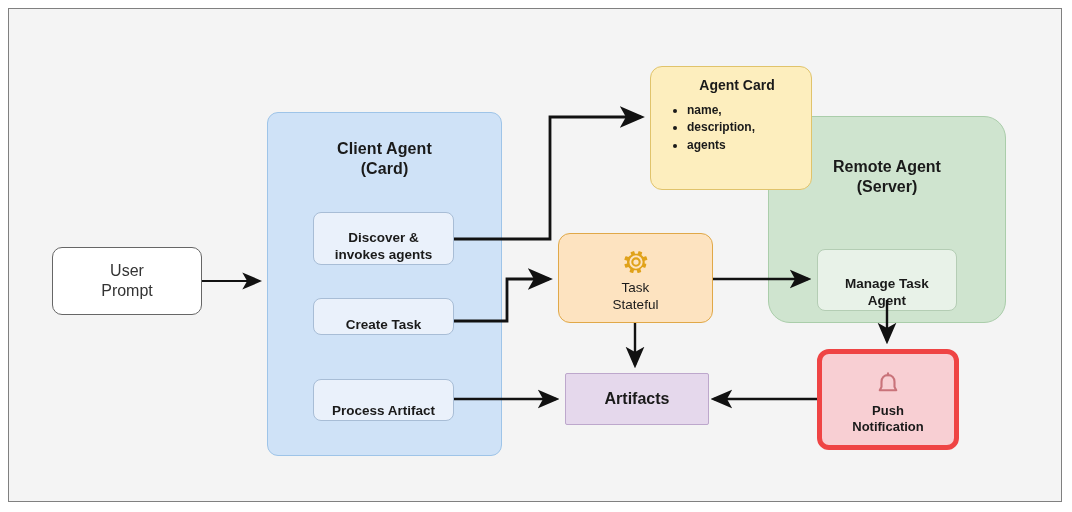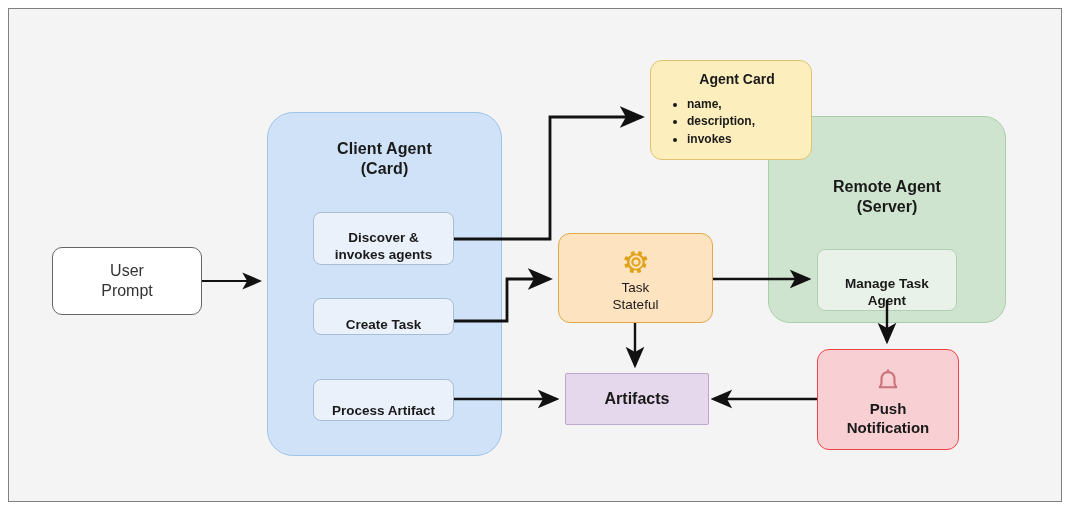"Agent Card" .agent-card { height: 100px -> 124px; top: 60px -> 66px }
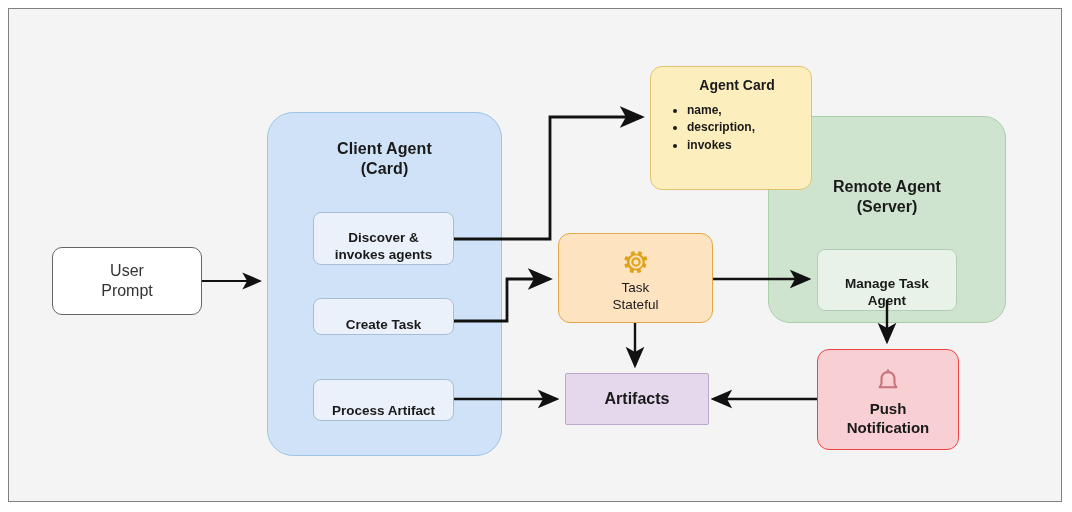"Client Agent" .client-agent { border-radius: 26px -> 11px }
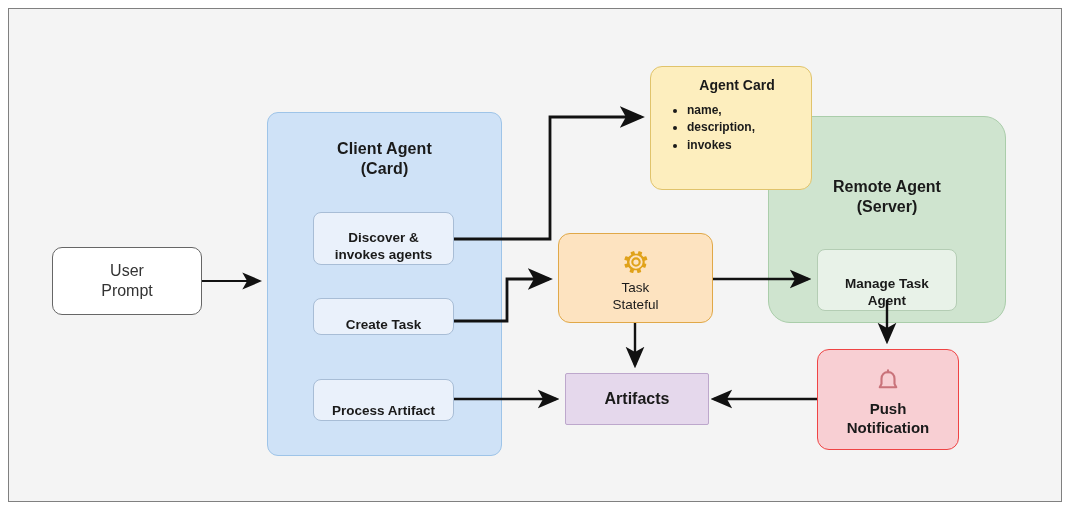"invokes" li { text: invokes -> agents }
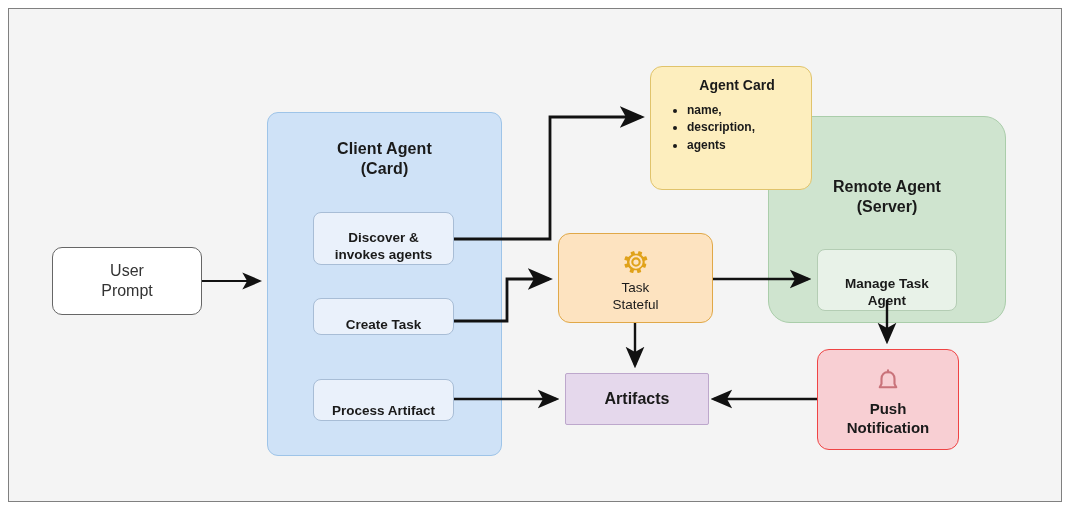"Remote Agent" .remote-agent { padding-top: 60px -> 40px }
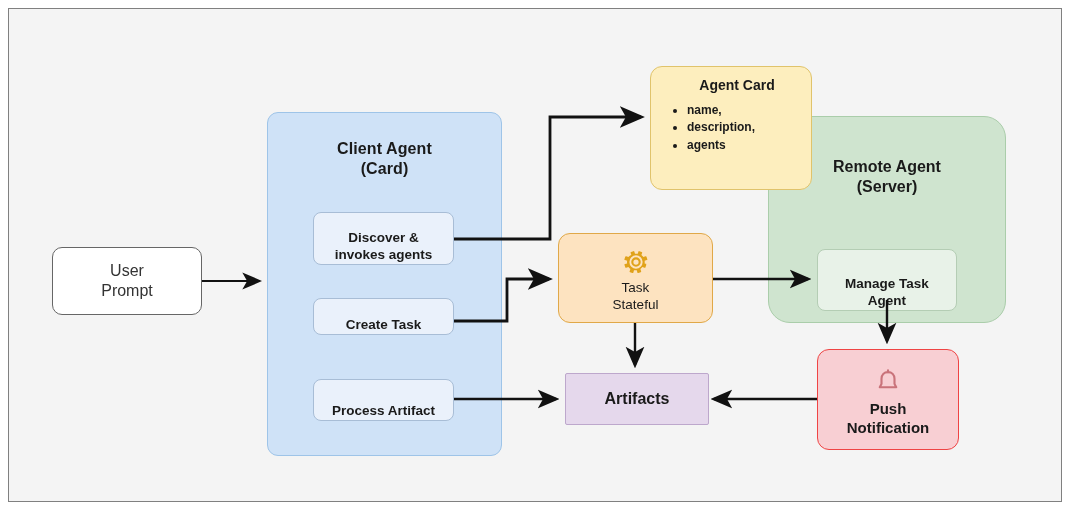"Push" .push-notification { border: 1px solid #ef4444 -> 5px solid #ef4444; font-size: 15px -> 13px }
